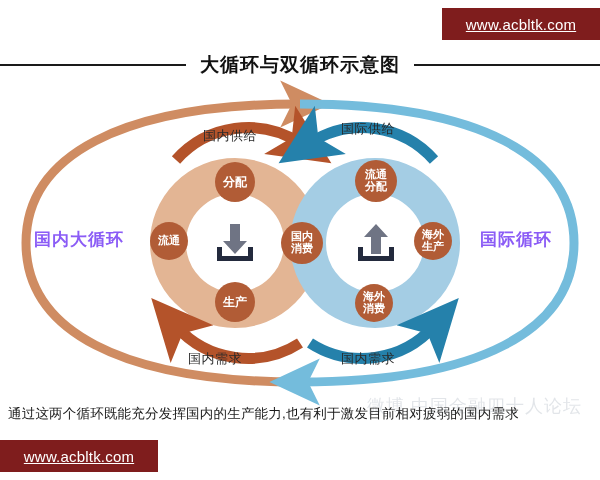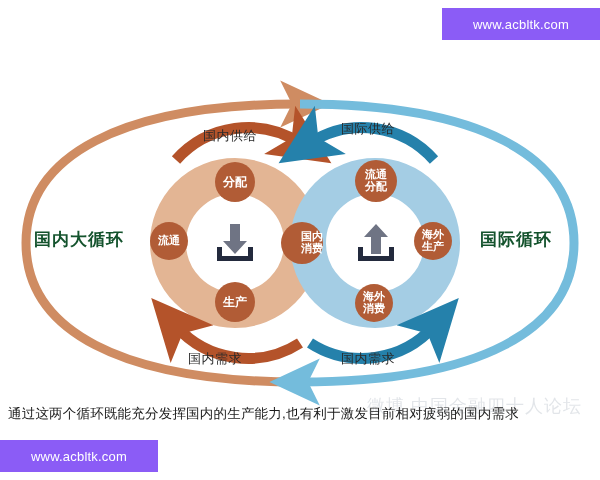"www.acbltk.com" .watermark { background: #8b5cf6 -> #7f1d1d; font-size: 13px -> 15px; text-decoration: none -> underline }
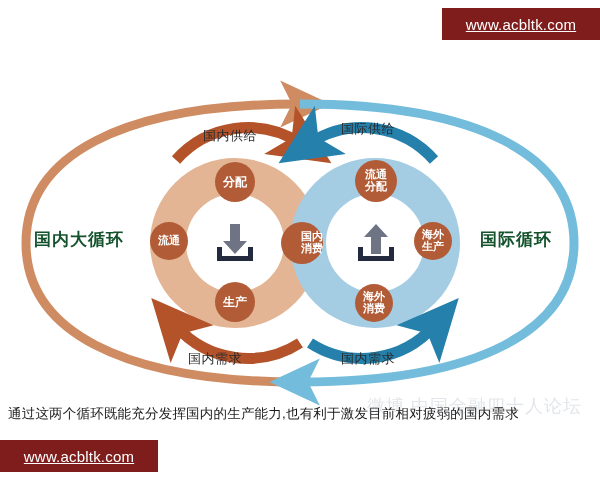"大循环与双循环示意图" div { html: none -> <div> <div></div> <div>大循环与双循环示意图</div> <div></div> </div> }
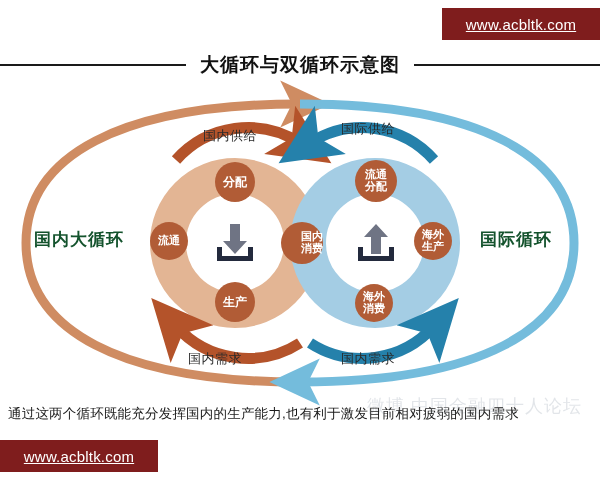"国内大循环" .lbl { color: #14532d -> #8b5cf6 }
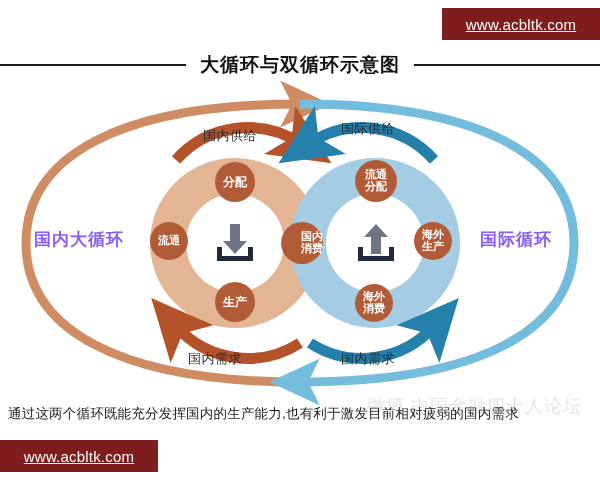"国内" #node-domcons { justify-content: flex-end -> none }
